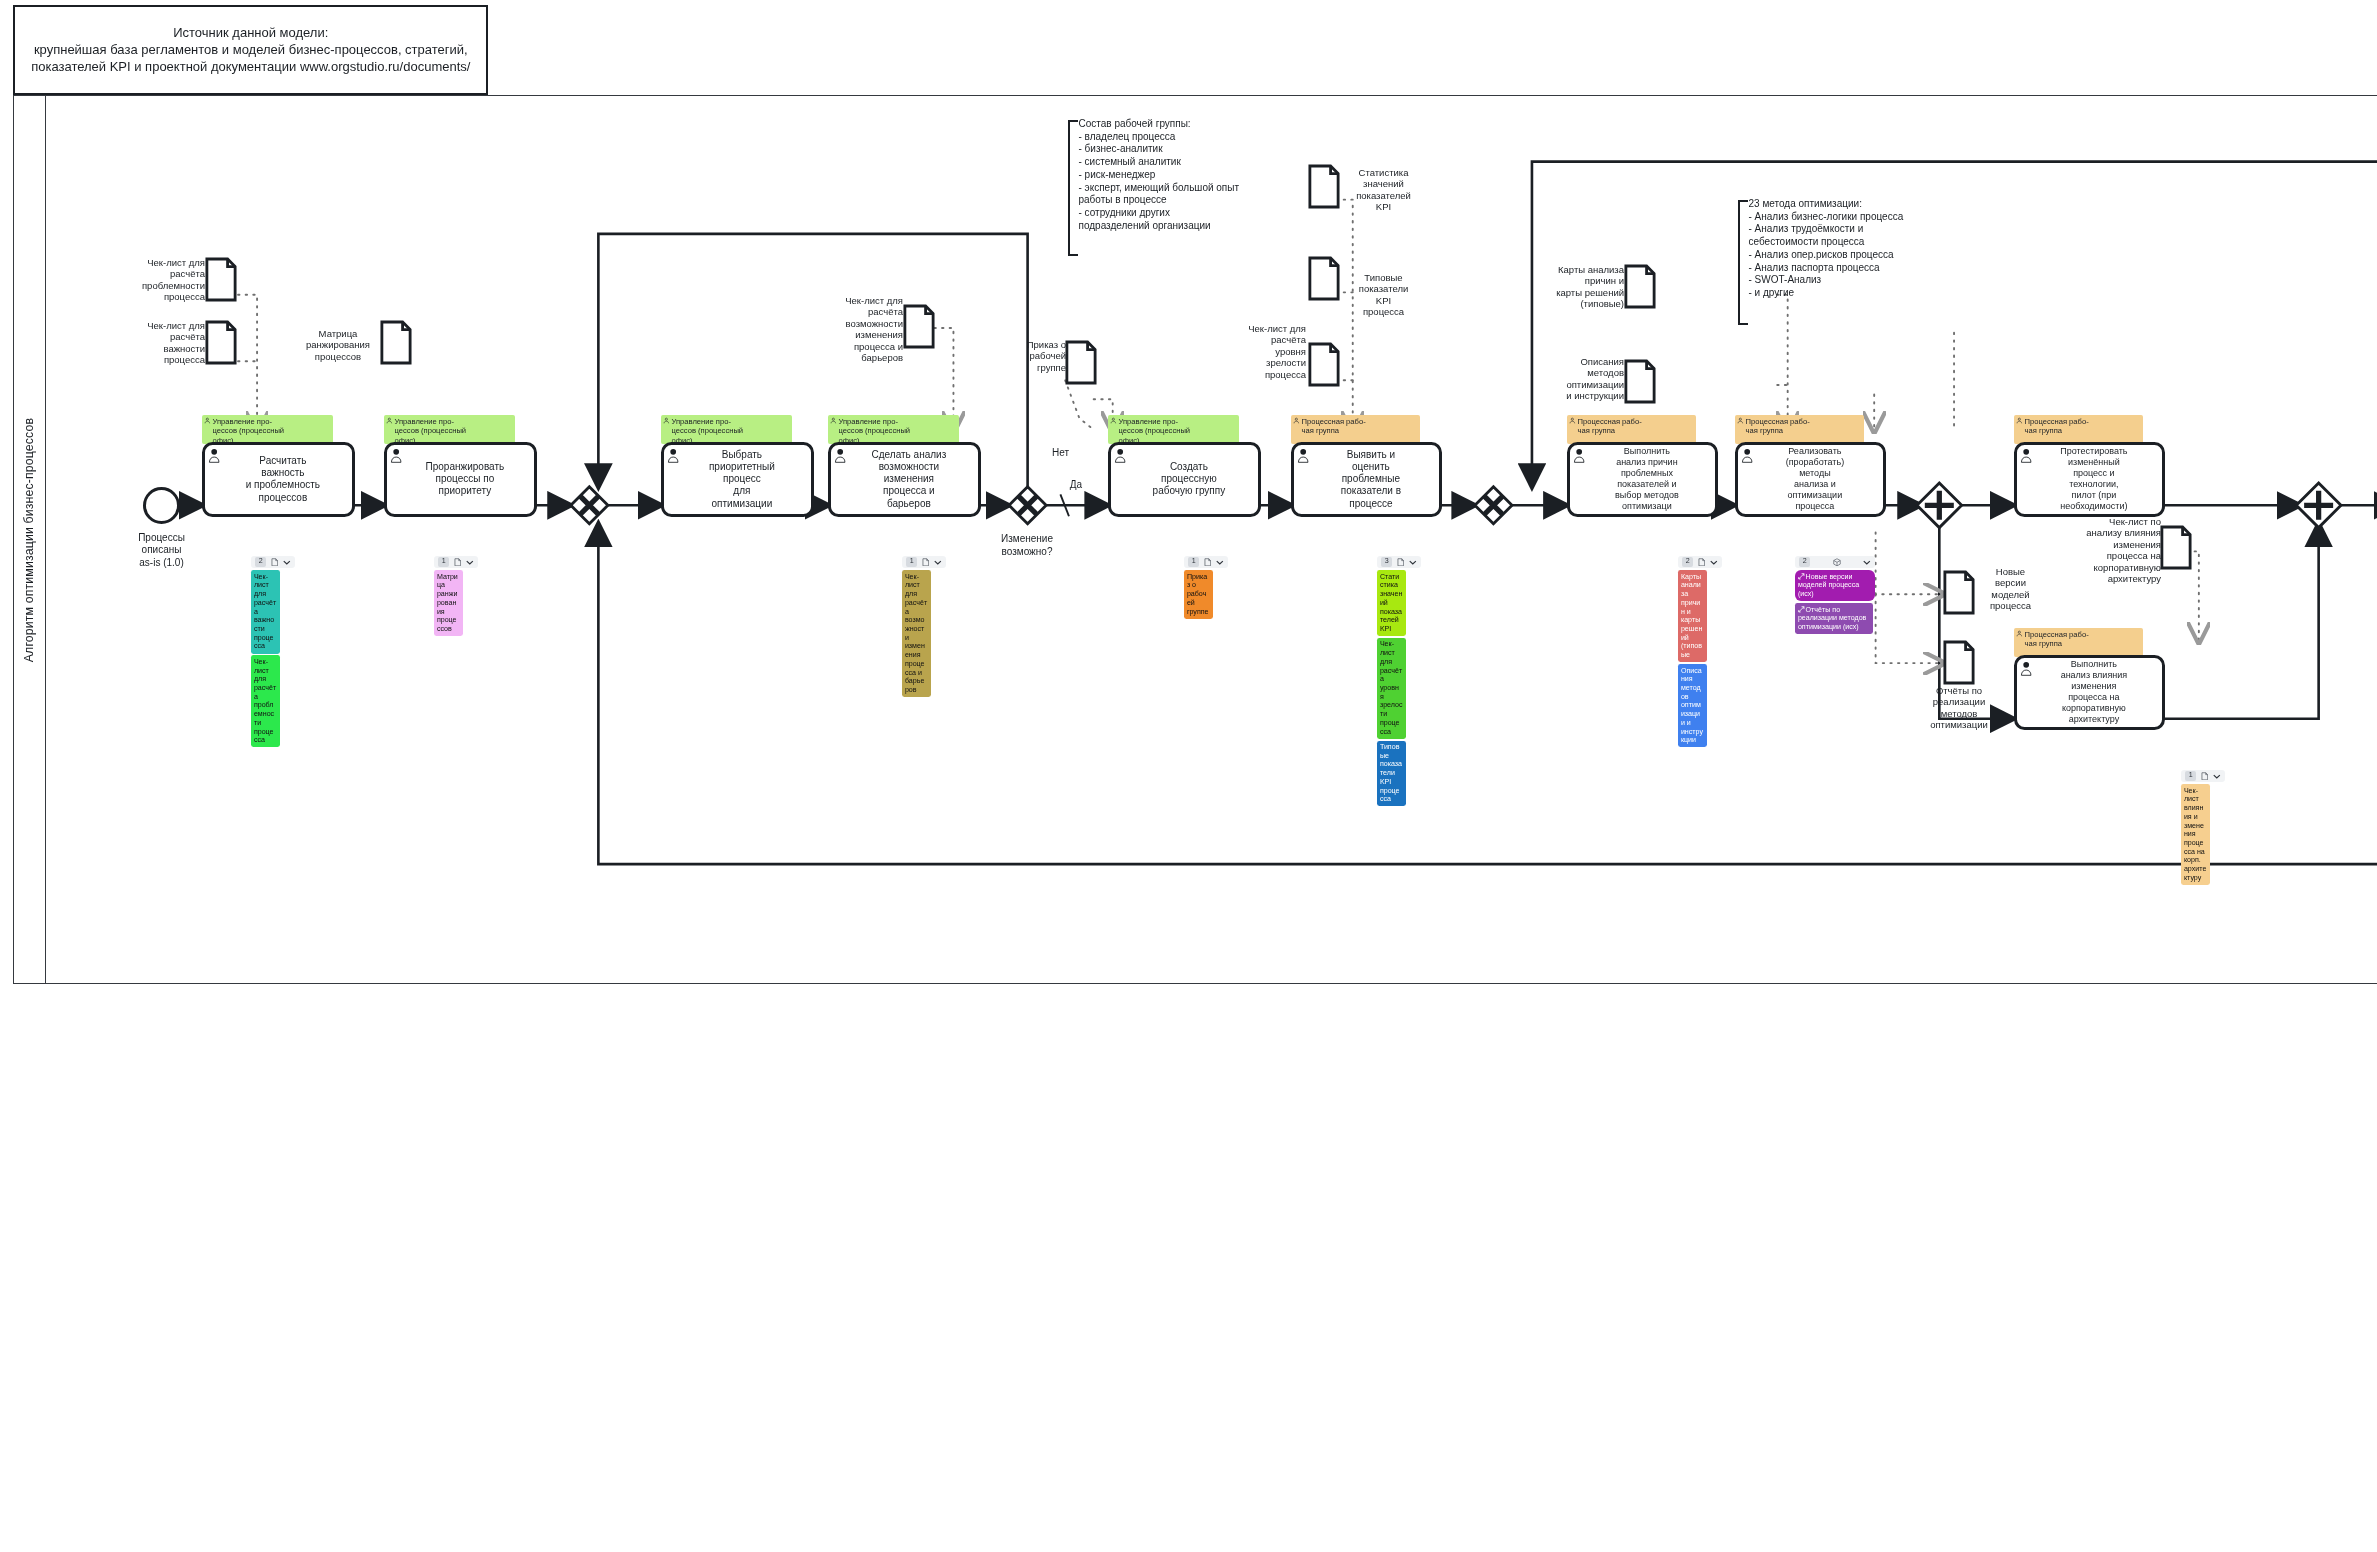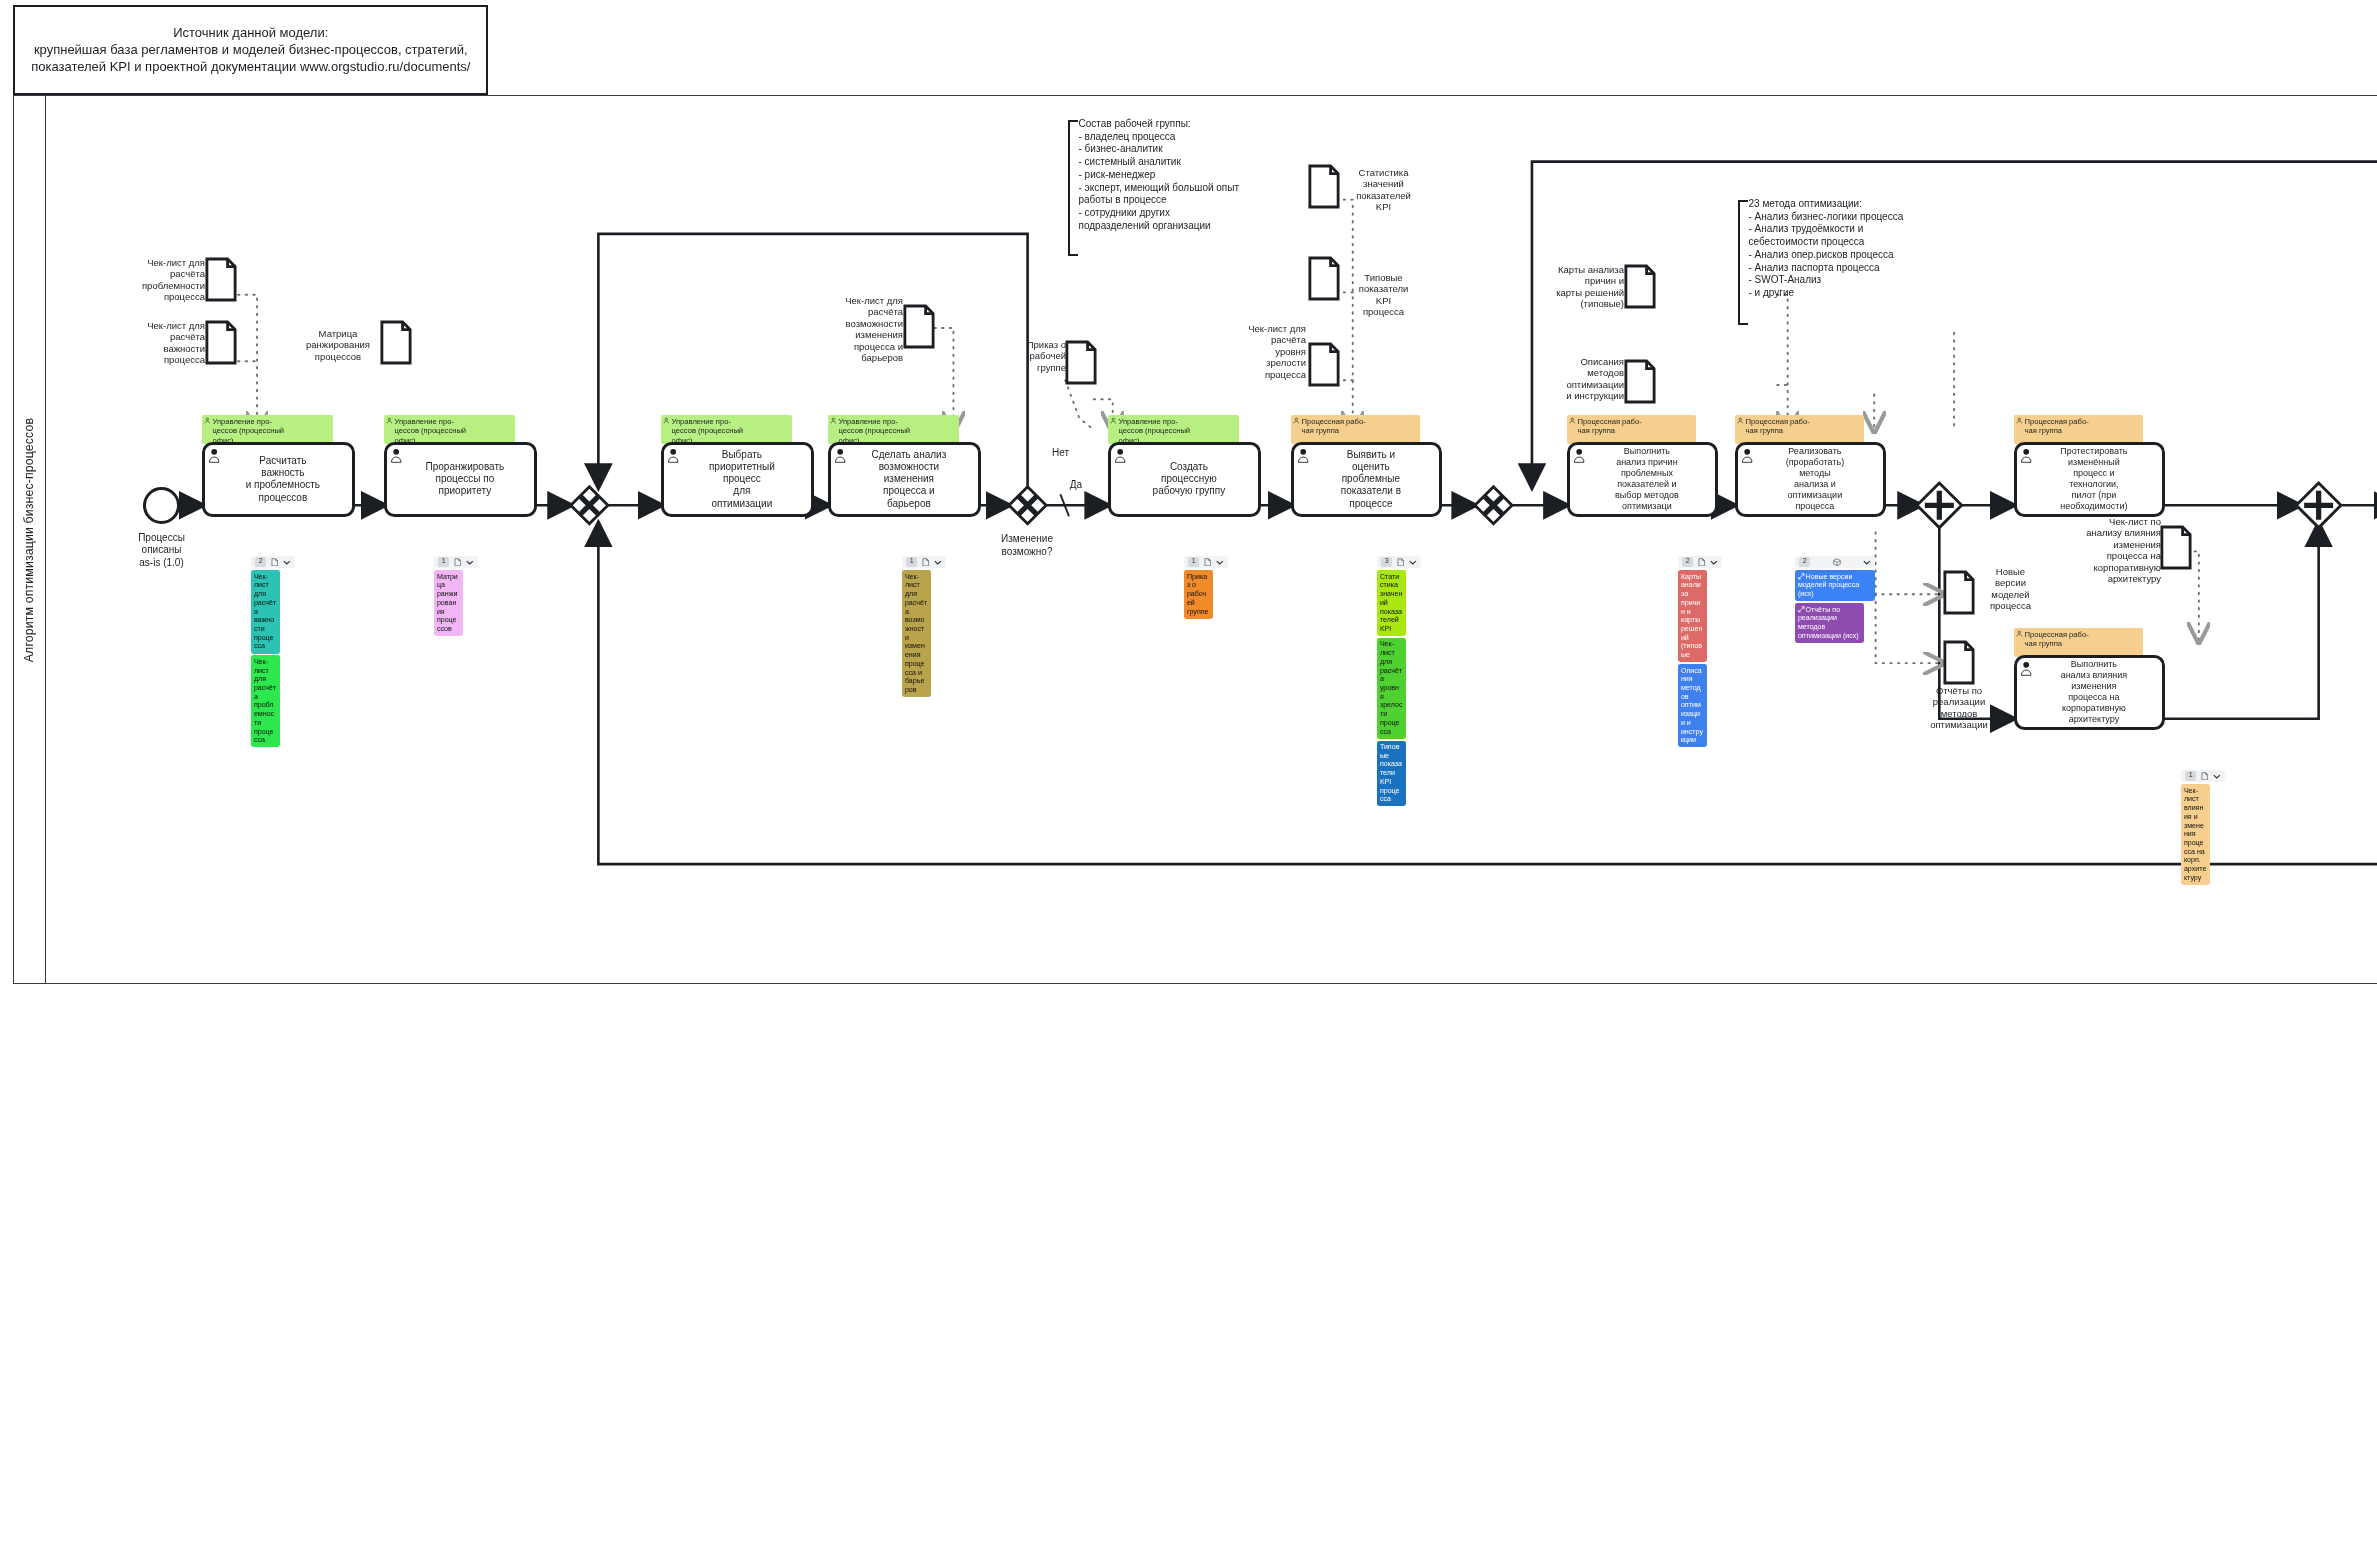"Новые версии моделей процесса (исх)" div.attach-chip { background: #3b82f6 -> #a21caf; border-radius: none -> 6px }
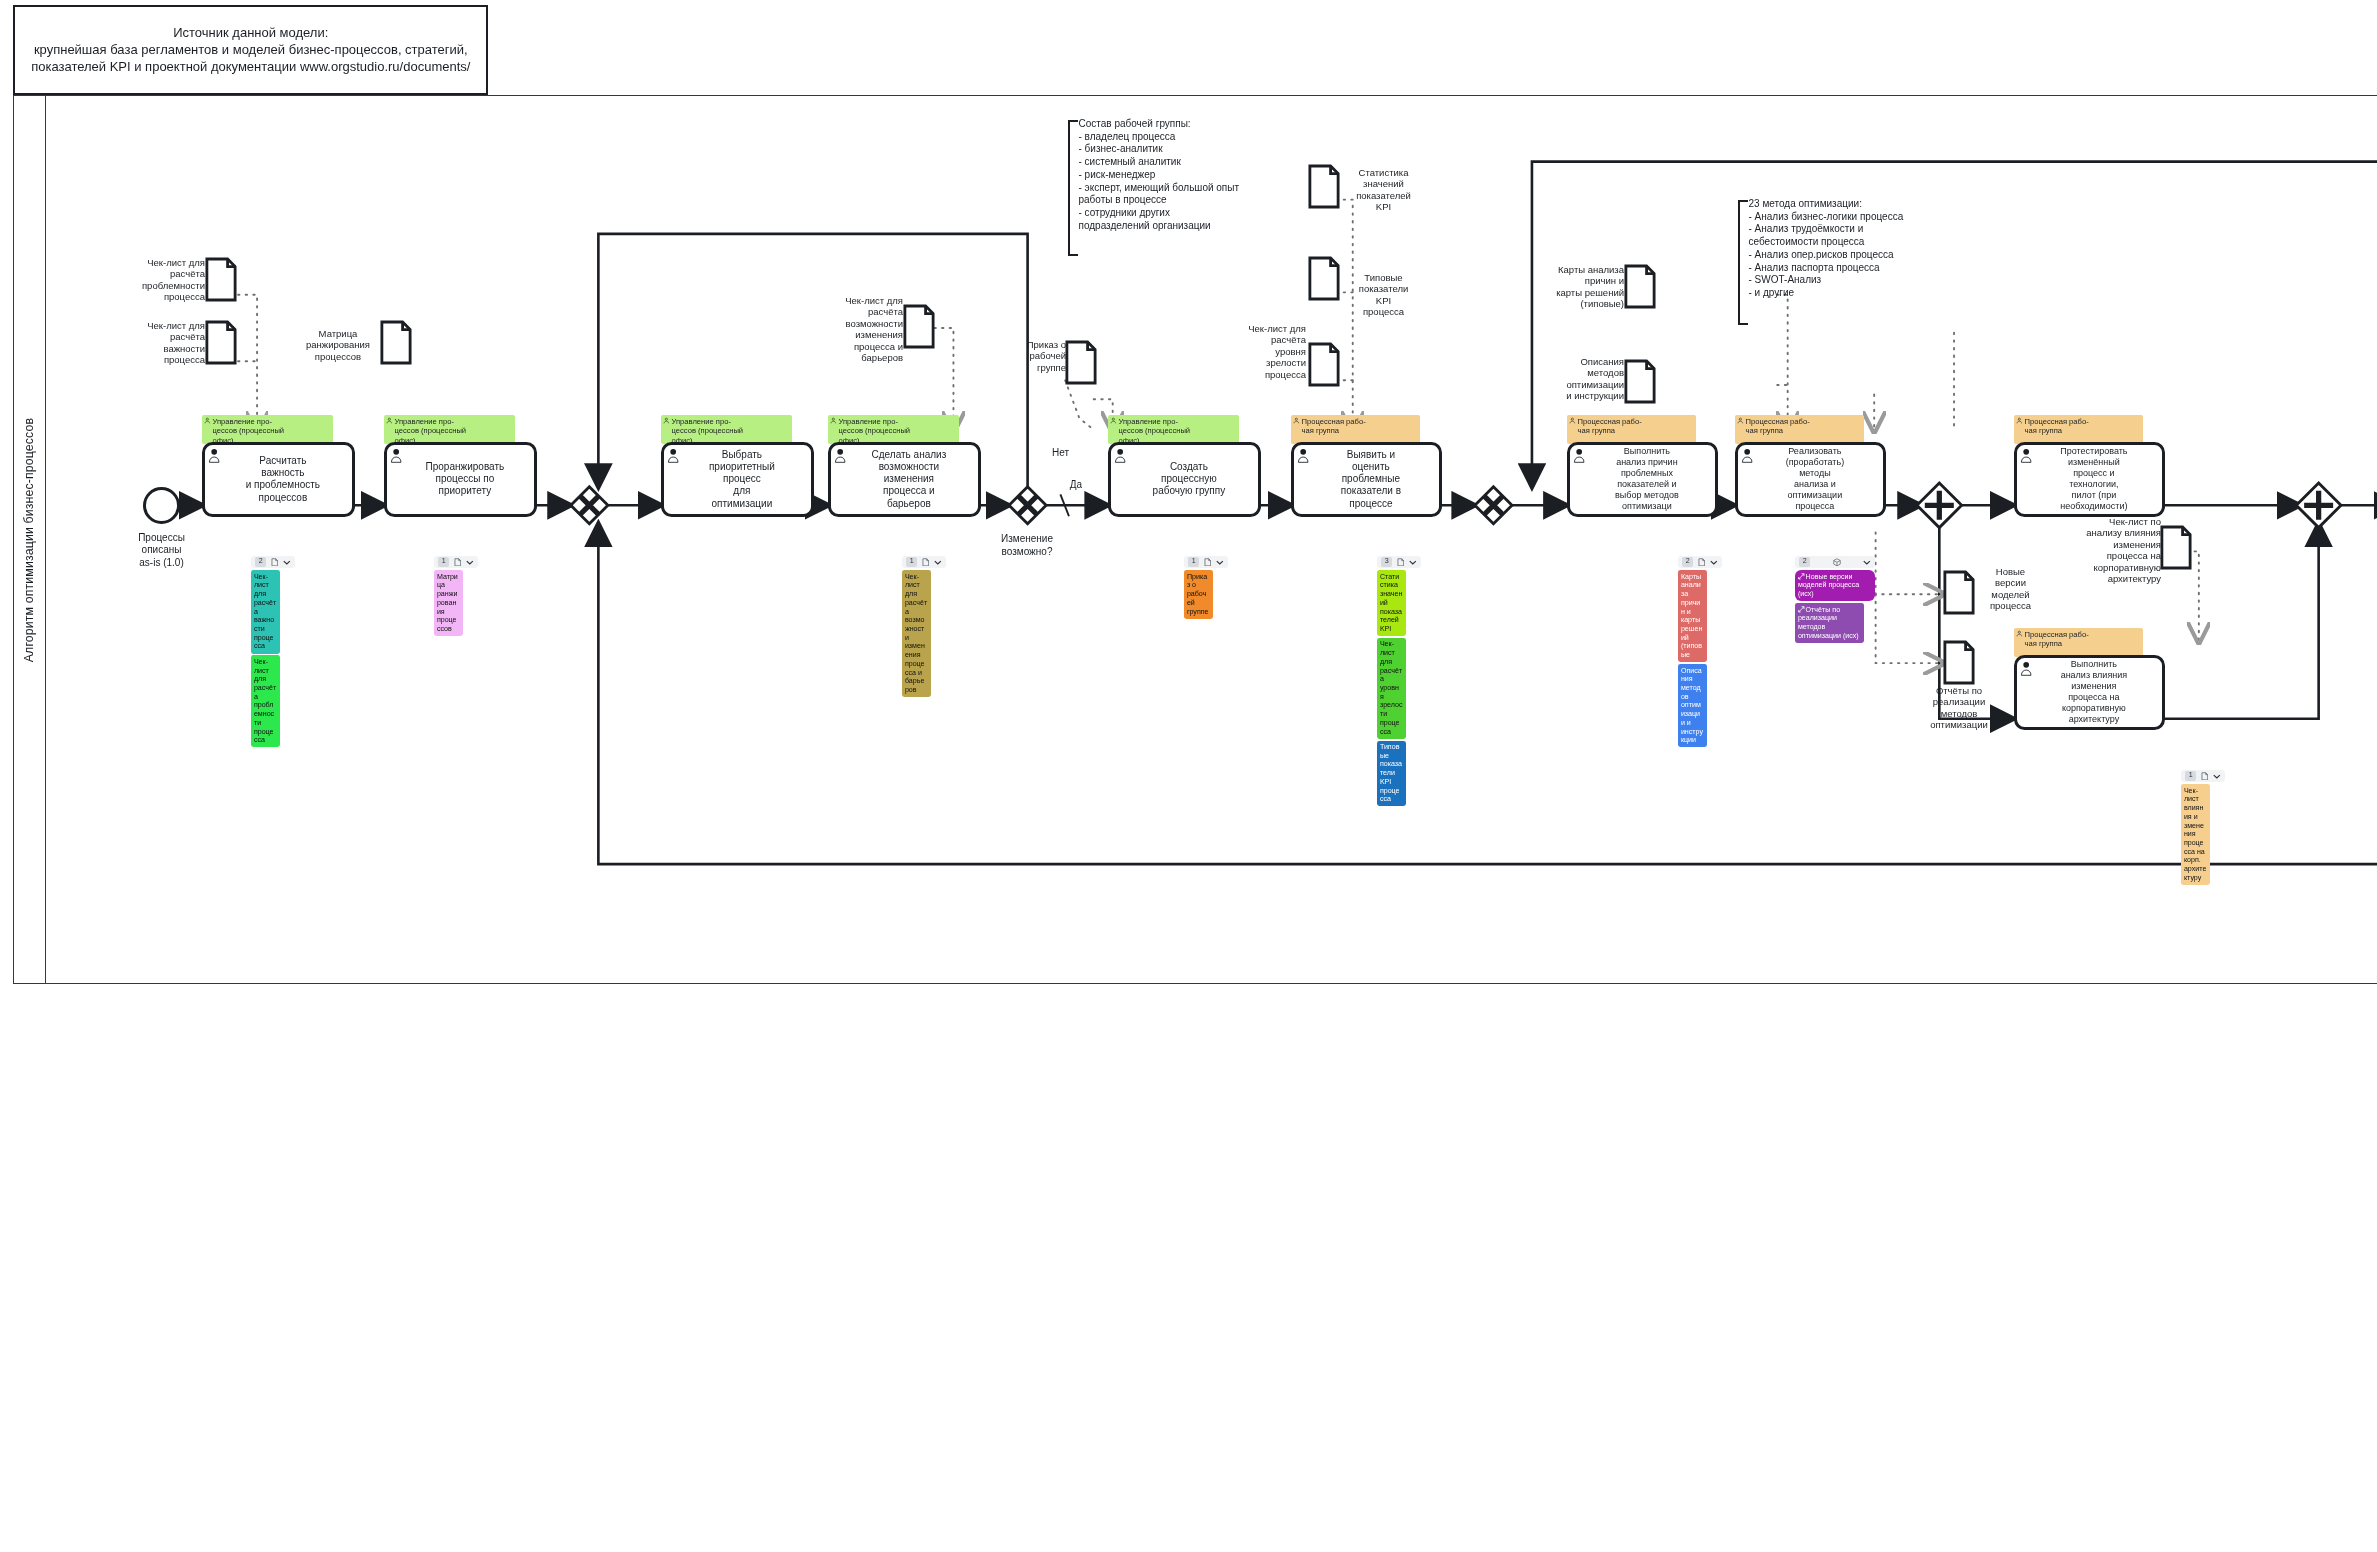"Отчёты по реализации методов оптимизации (исх)" div.attach-chip { width: 69px -> 78px }
